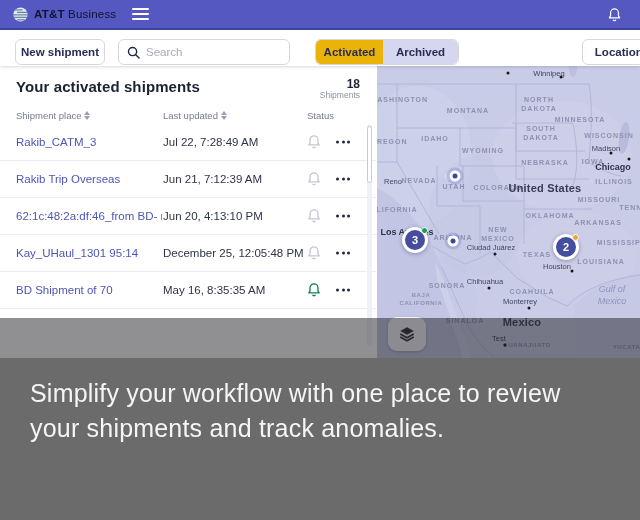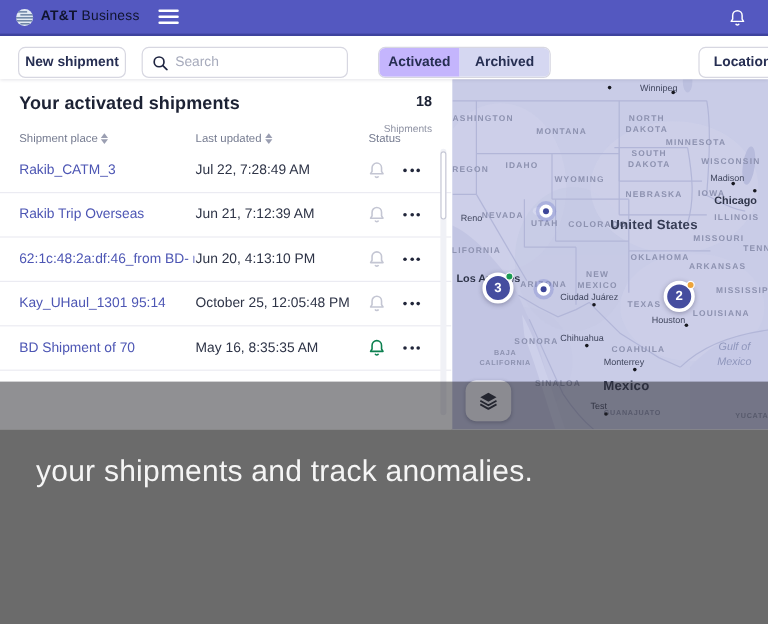"Activated" .seg-item { background: #c4b5fd -> #eab308 }
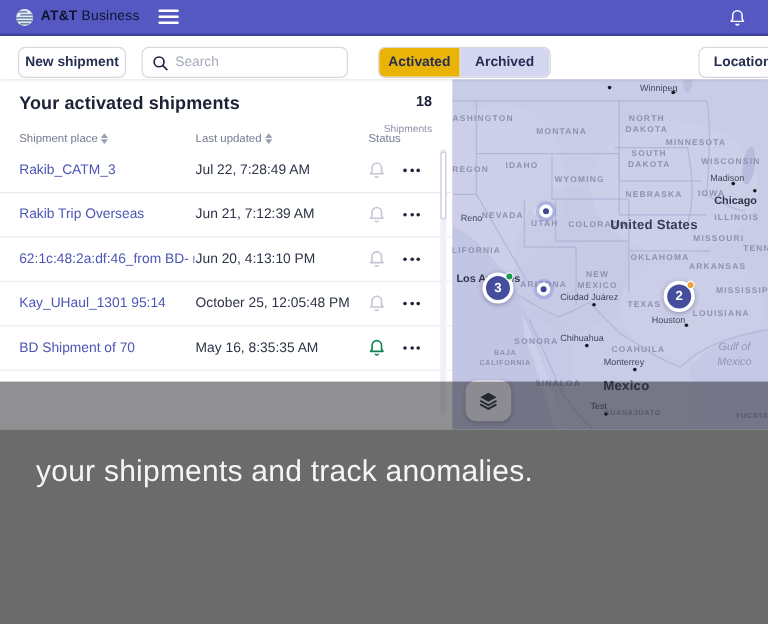"Shipments" .panel-count .lab { margin-top: 12px -> none }
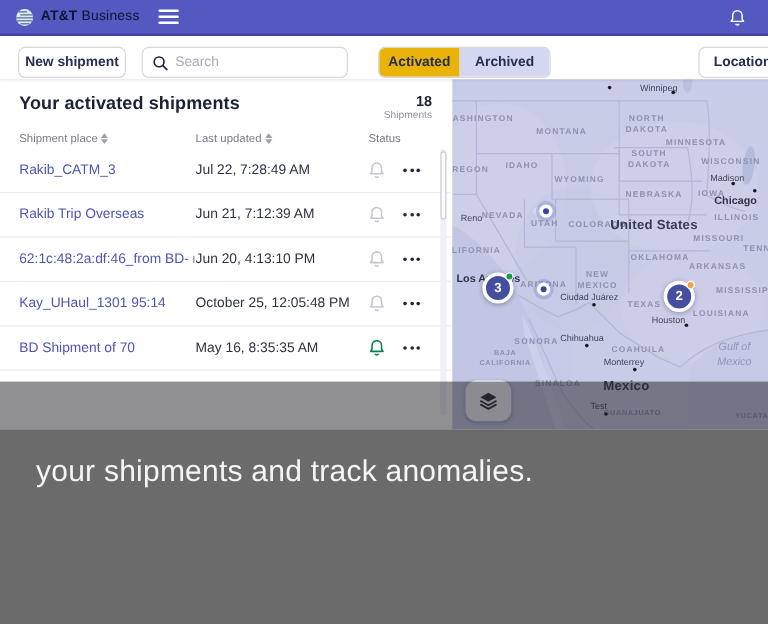"October 25, 12:05:48 PM" span.r-date { text: October -> December }
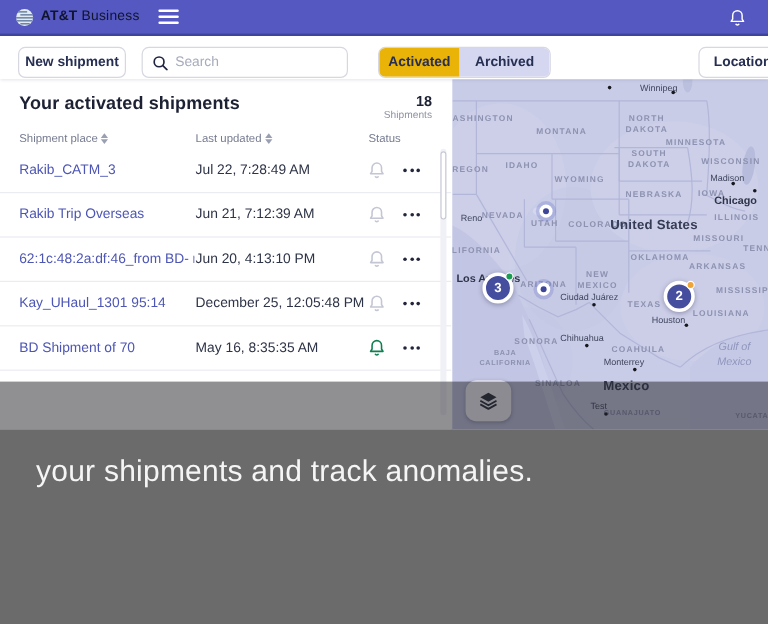"Simplify your workflow with one" div { html: none -> <div>Simplify your workflow with one place to review</div> }
